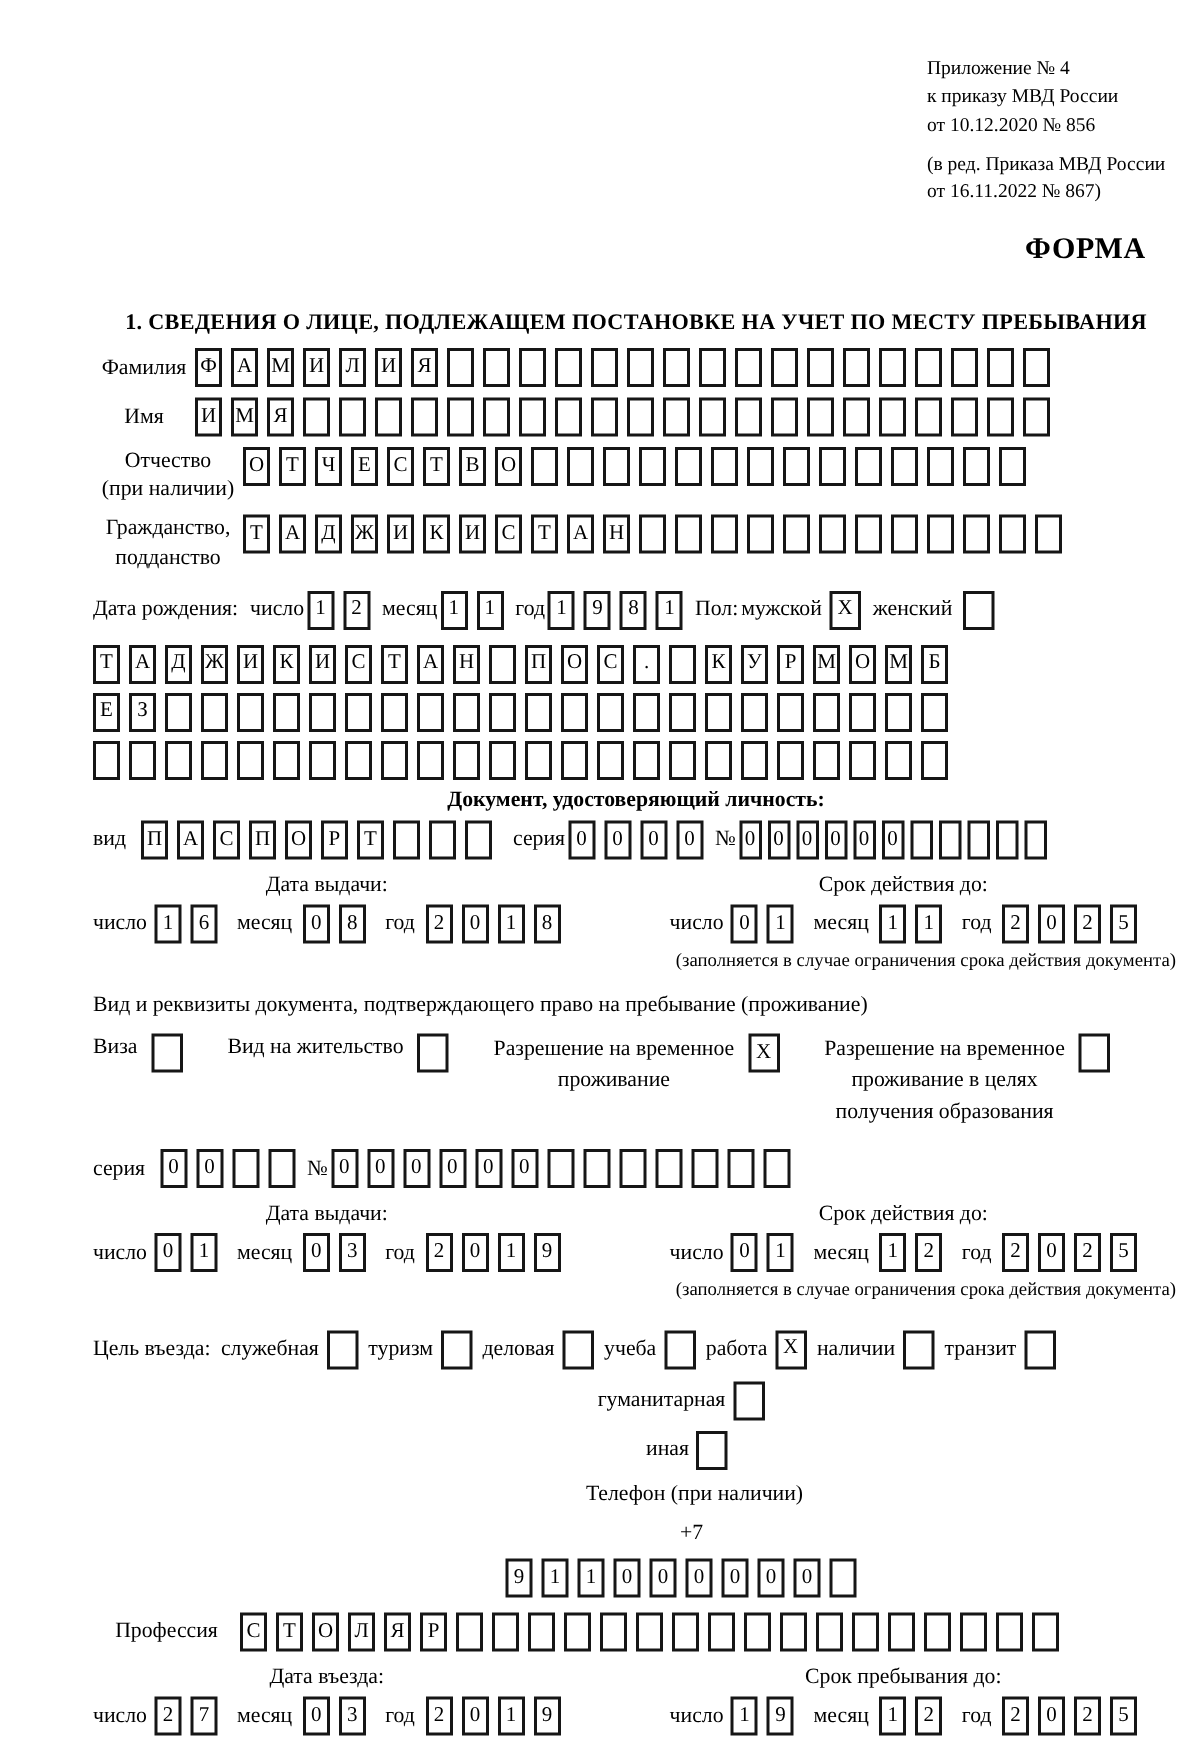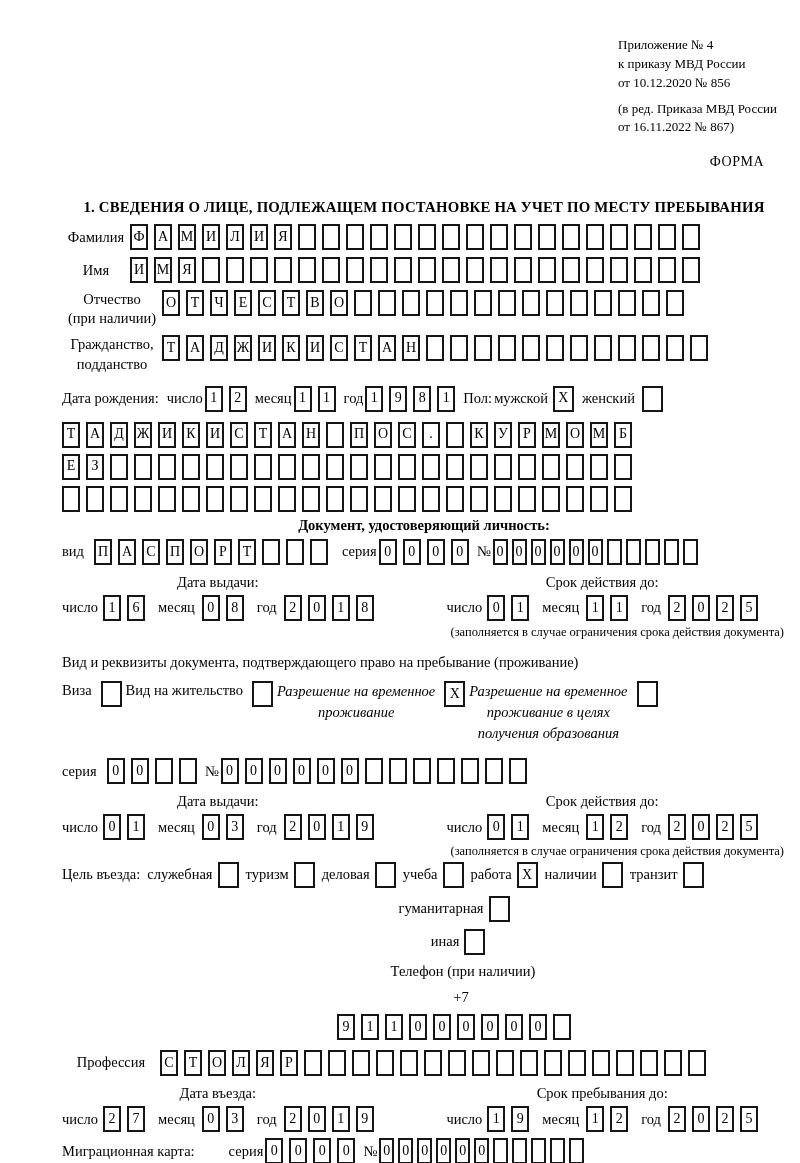"ФОРМА" .forma { font-size: 14px -> 20px; font-weight: normal -> bold }
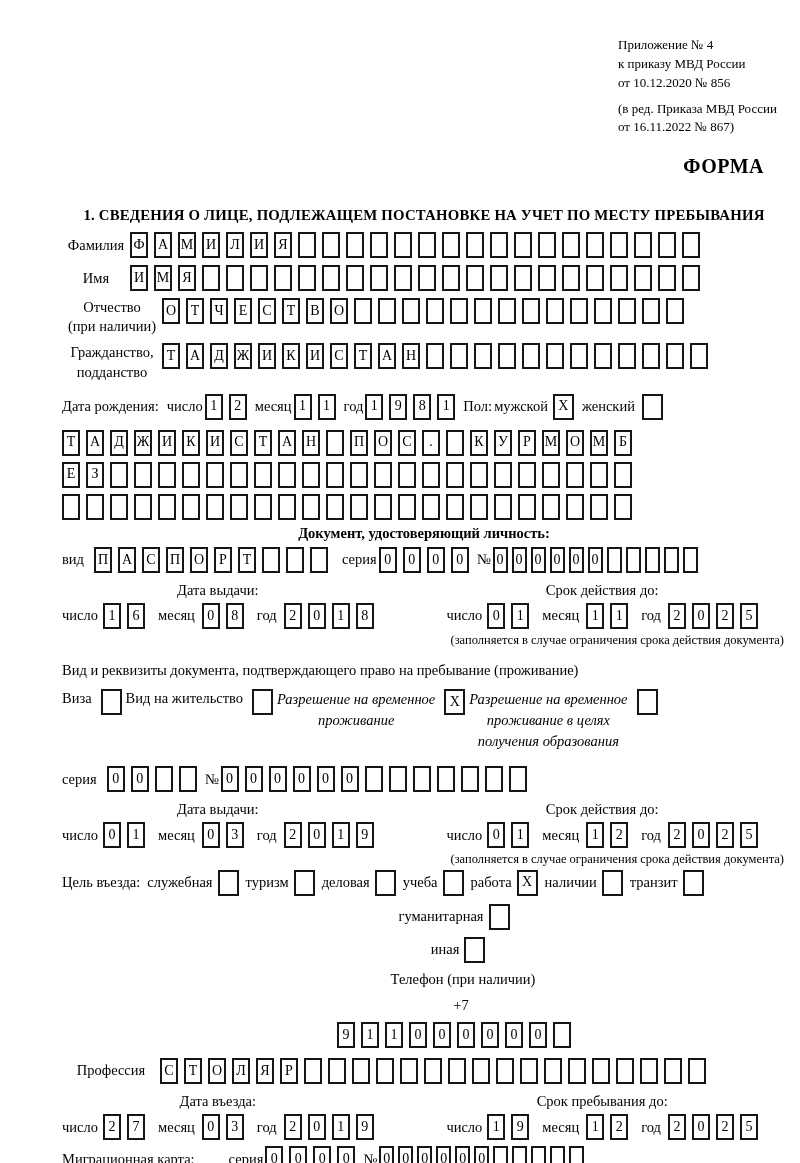"Виза" .vrow { gap: 4px -> 30px }
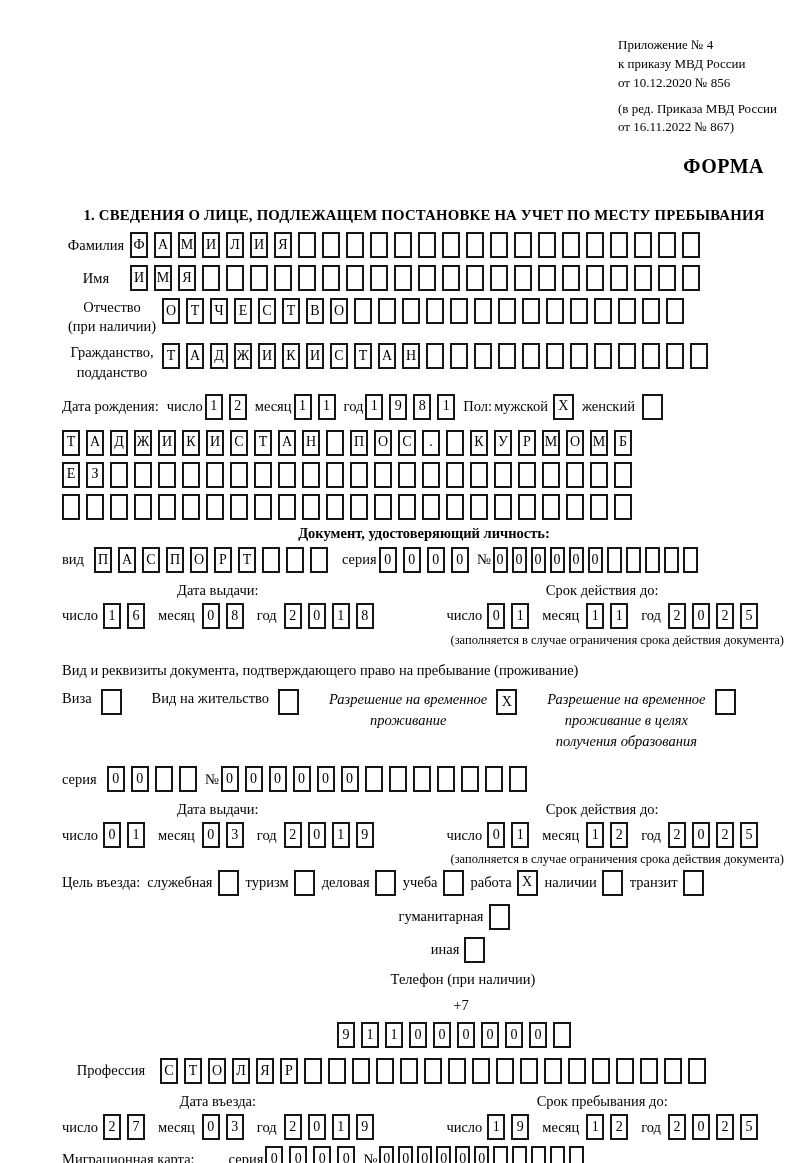"Разрешение на временное" .vlines { font-style: italic -> none }
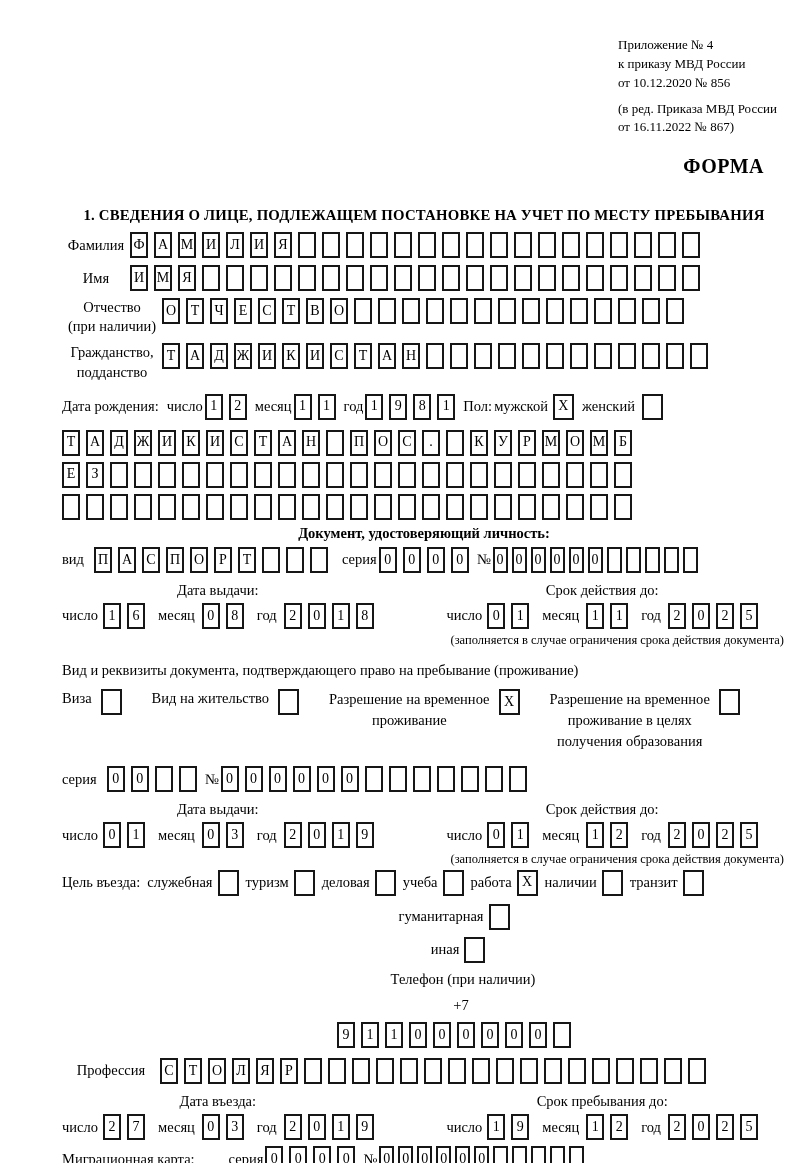"Цель въезда:" .prow { margin-top: 2px -> 19px }
